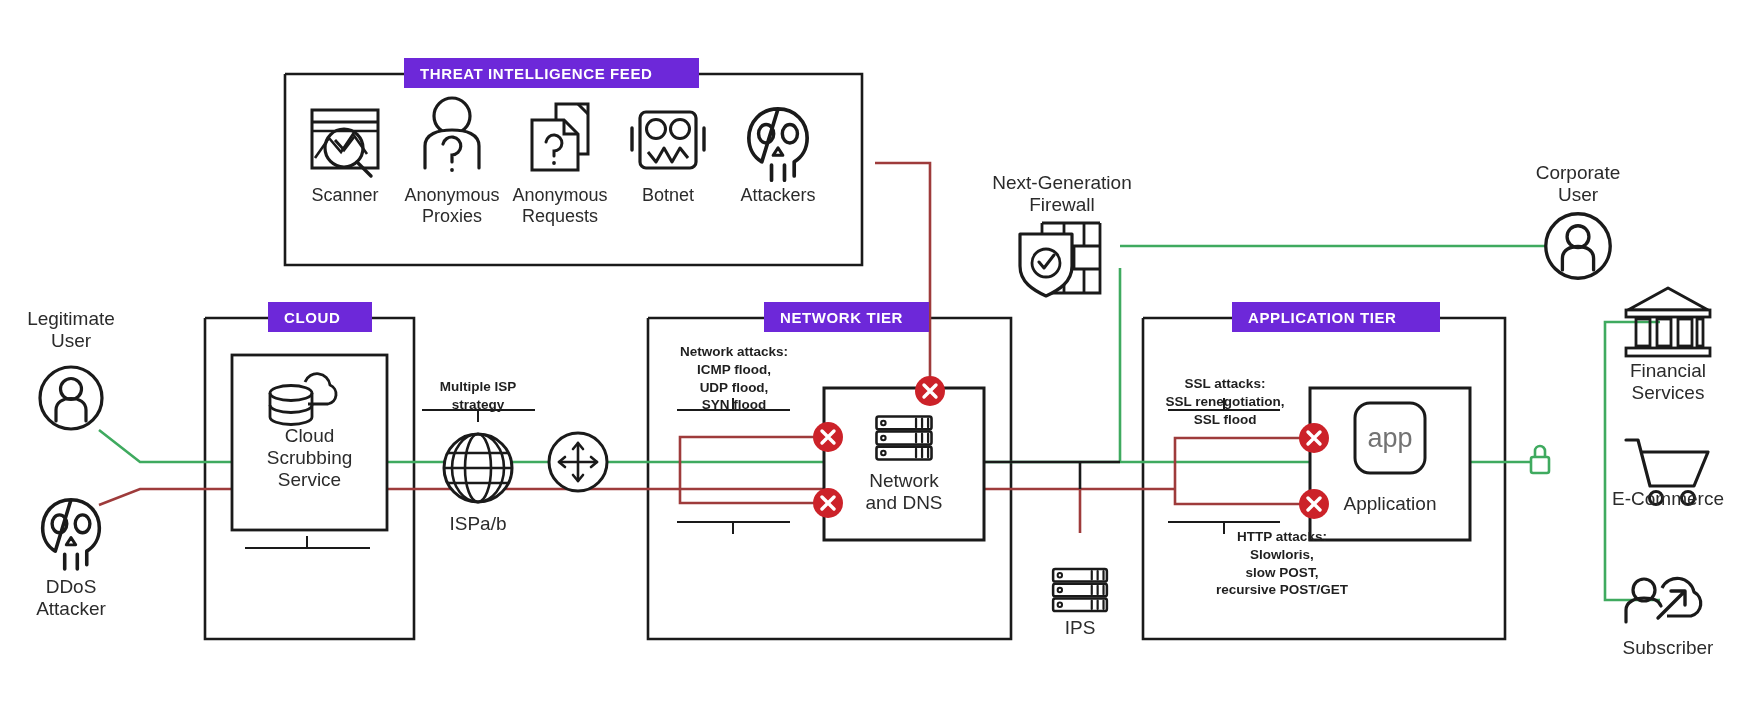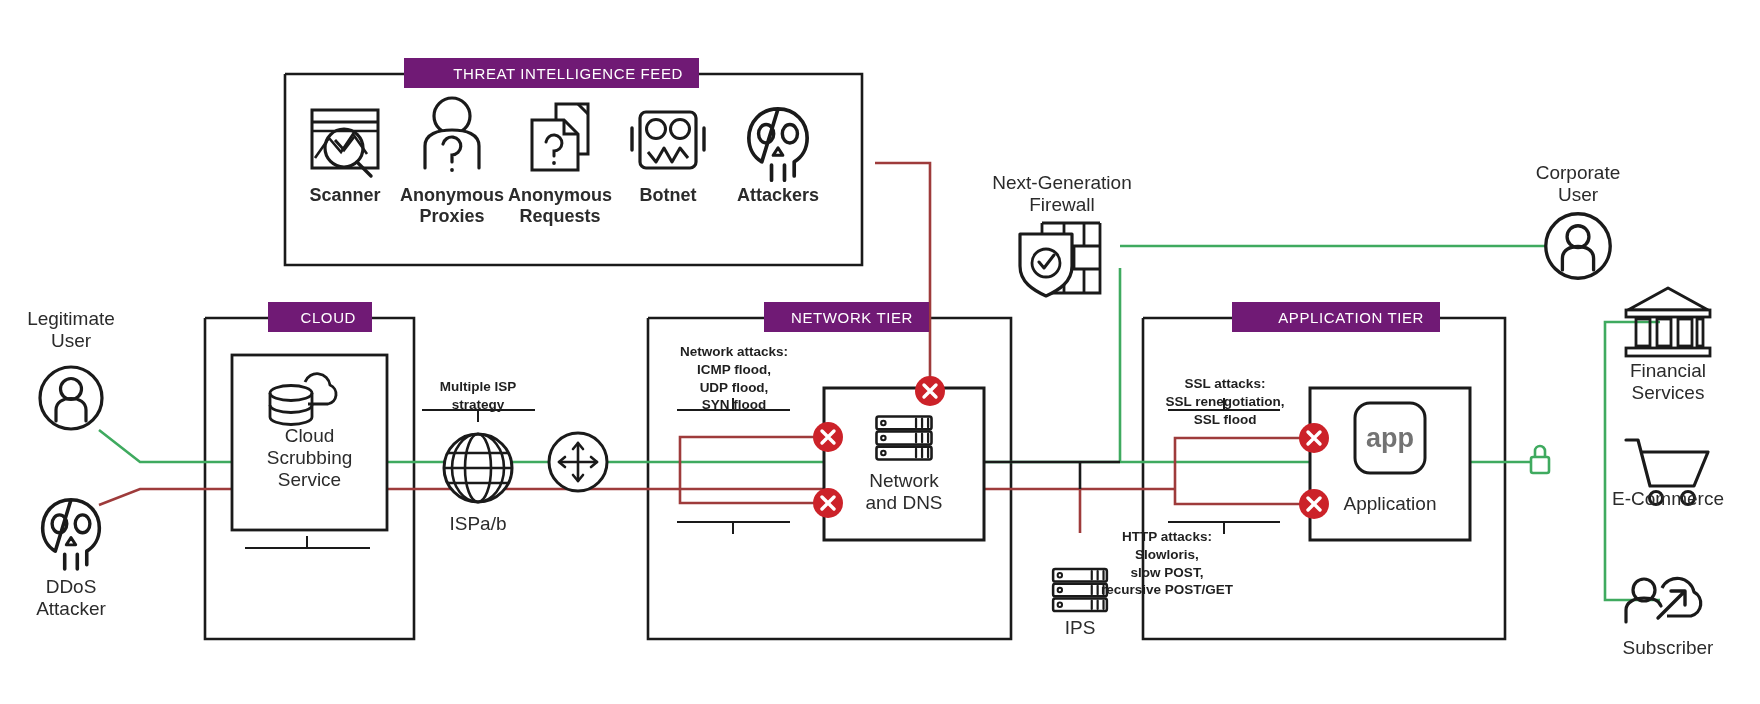"THREAT INTELLIGENCE FEED" .tierchip { background: #701a75 -> #6d28d9; font-weight: normal -> bold; text-align: right -> left }
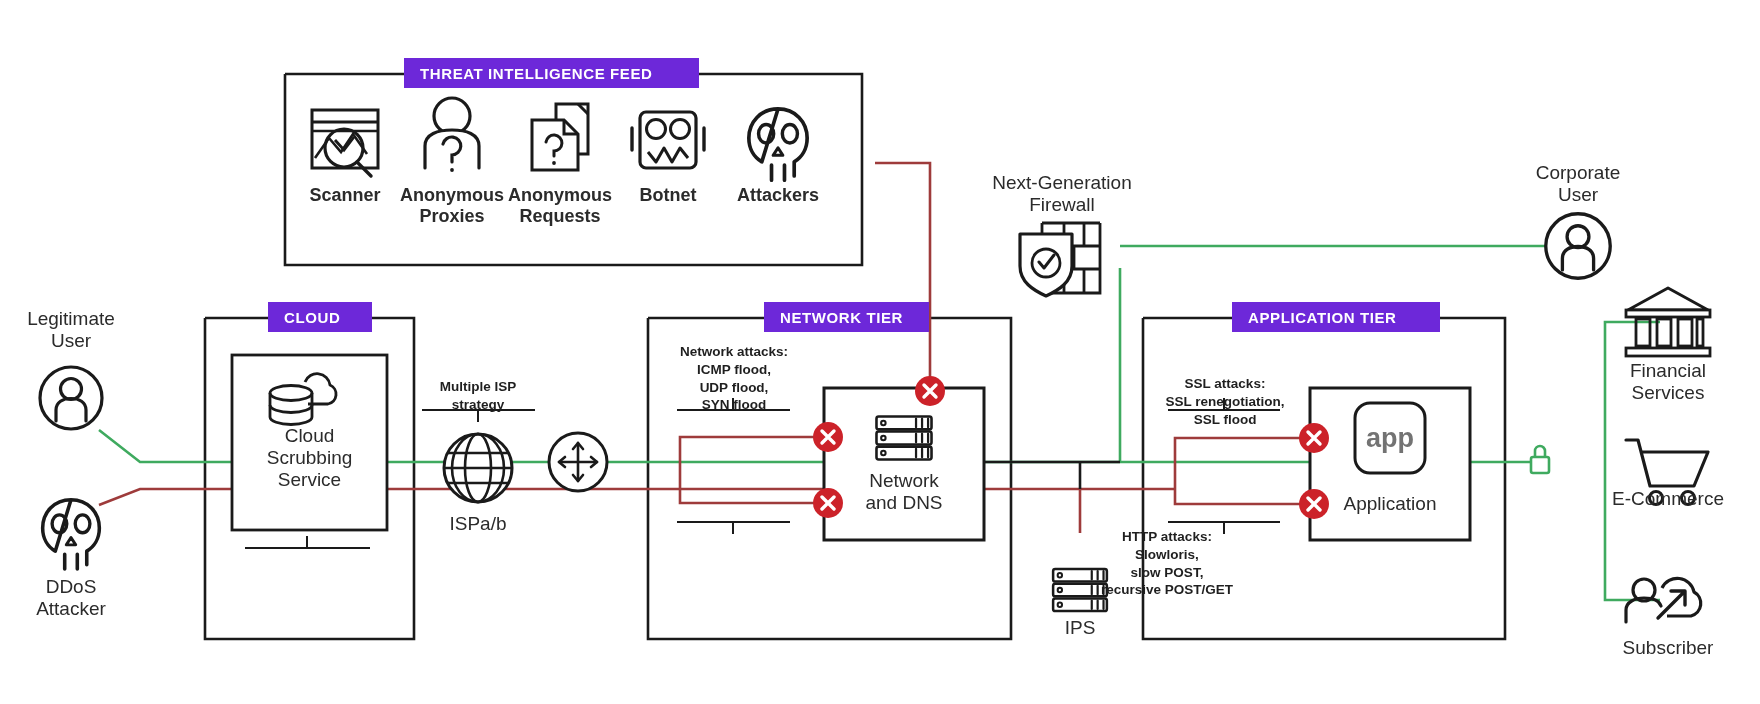"Scanner" .lbl { font-weight: bold -> none }
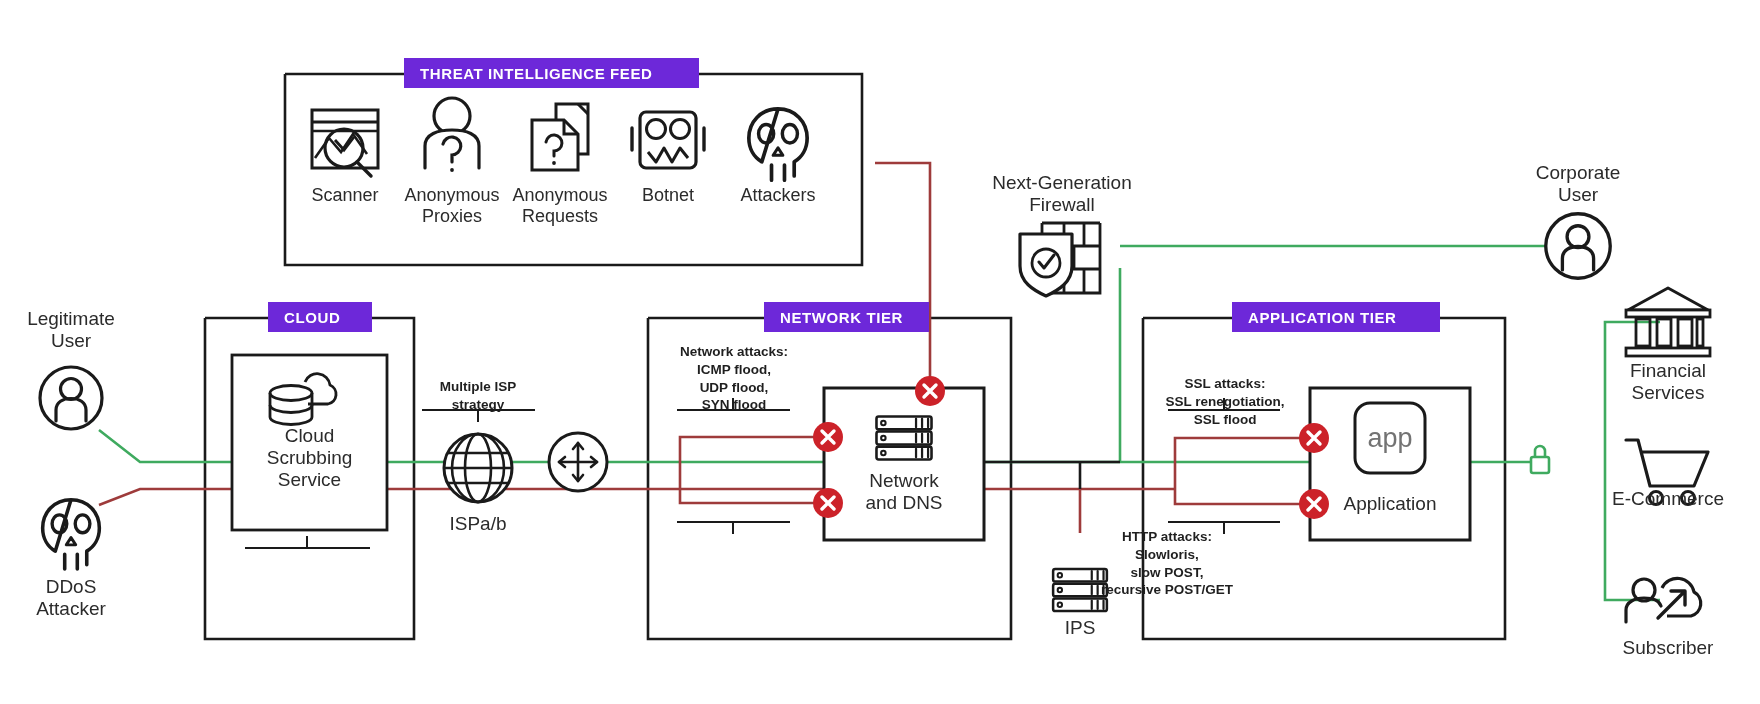"HTTP attacks:" div.lbl { left: 1081px -> 1196px }
